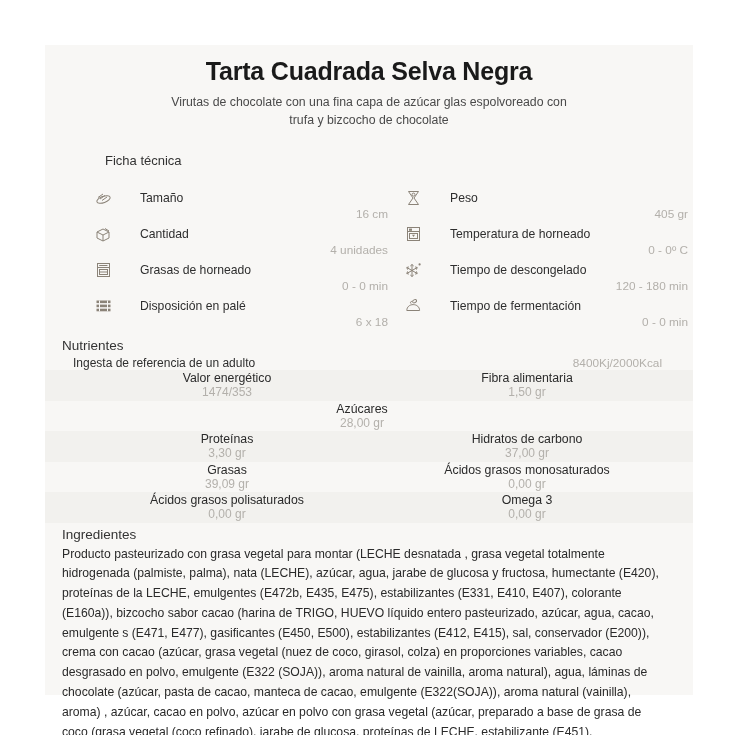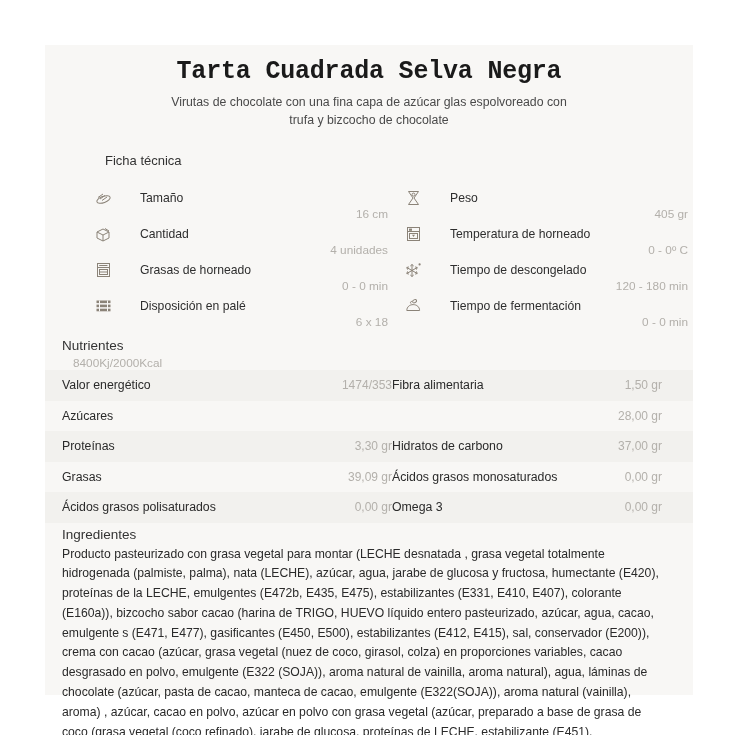"Tarta Cuadrada Selva Negra" .product-title { font-family: Liberation Mono, monospace -> Liberation Sans, sans-serif }
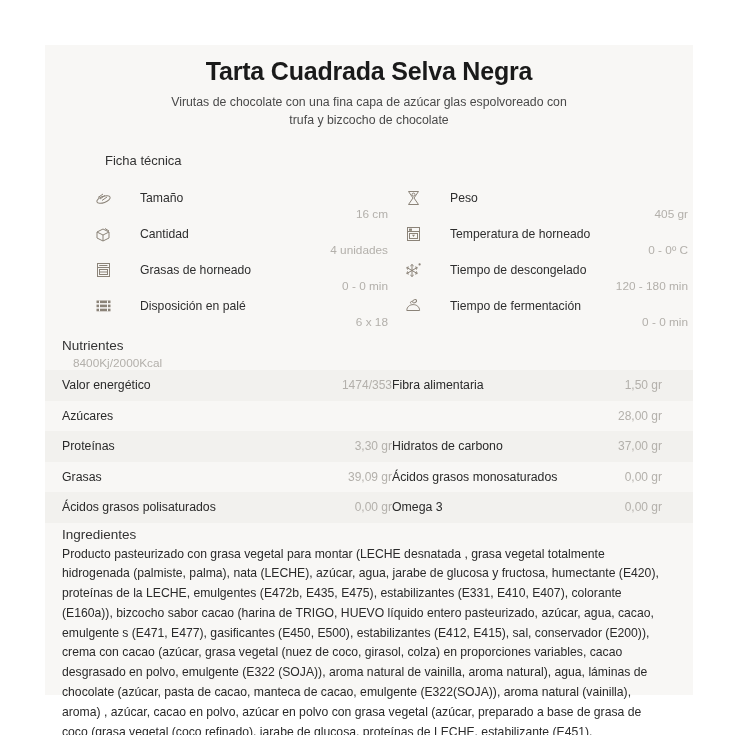"Ingesta de referencia de un" span.nutrient-ref-label { html: none -> <span>Ingesta de referencia de un adulto</span> }
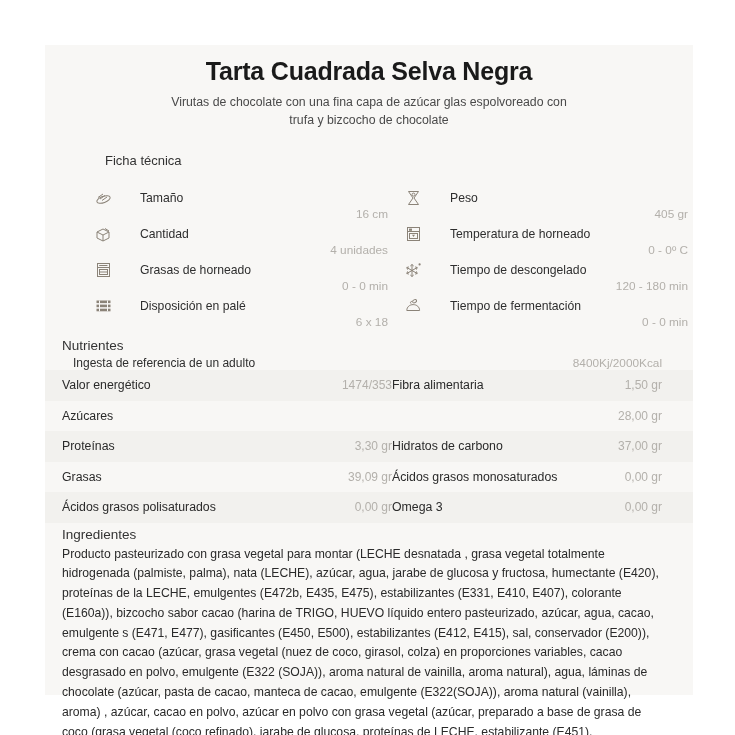"Valor energético" .n-cell { flex-direction: none -> column }
